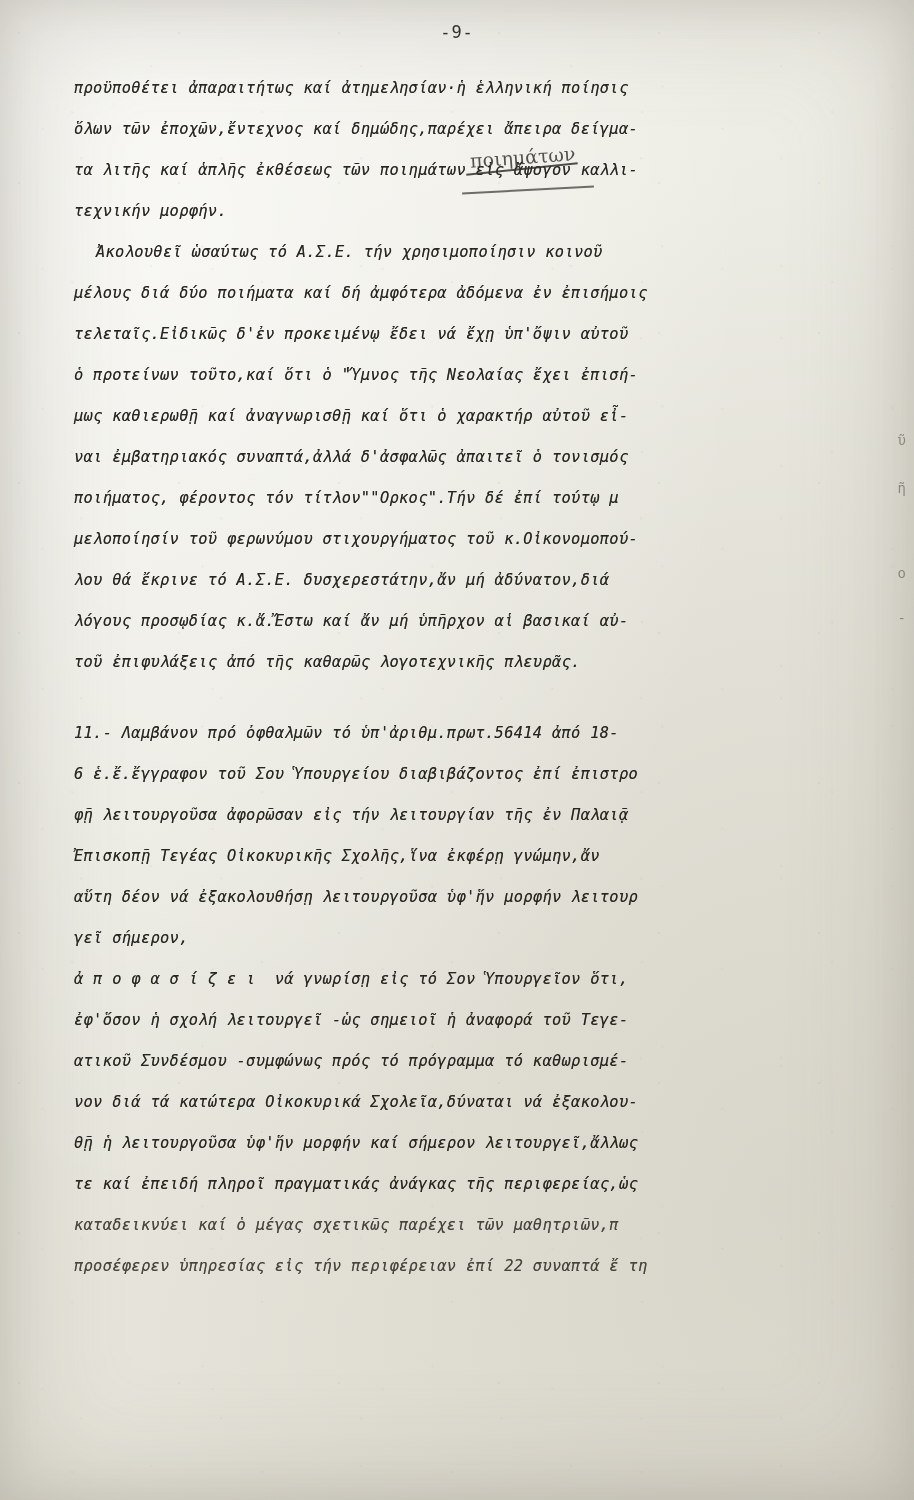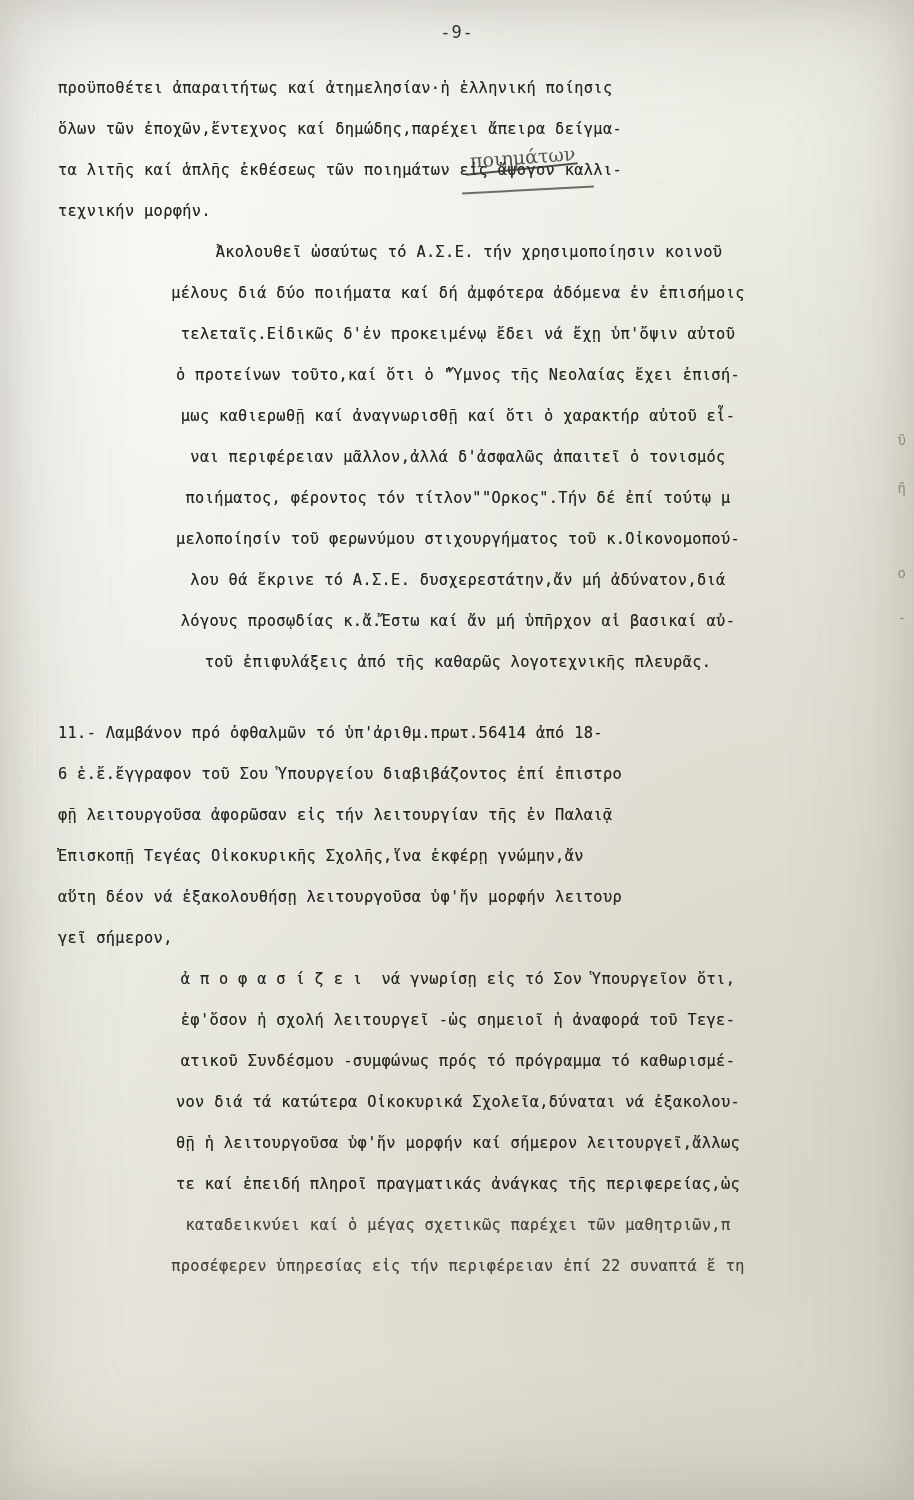"προϋποθέτει ἀπαραιτήτως καί" .para { font-style: none -> italic; margin: 0 0 0 0 -> 0 0 0 16px }
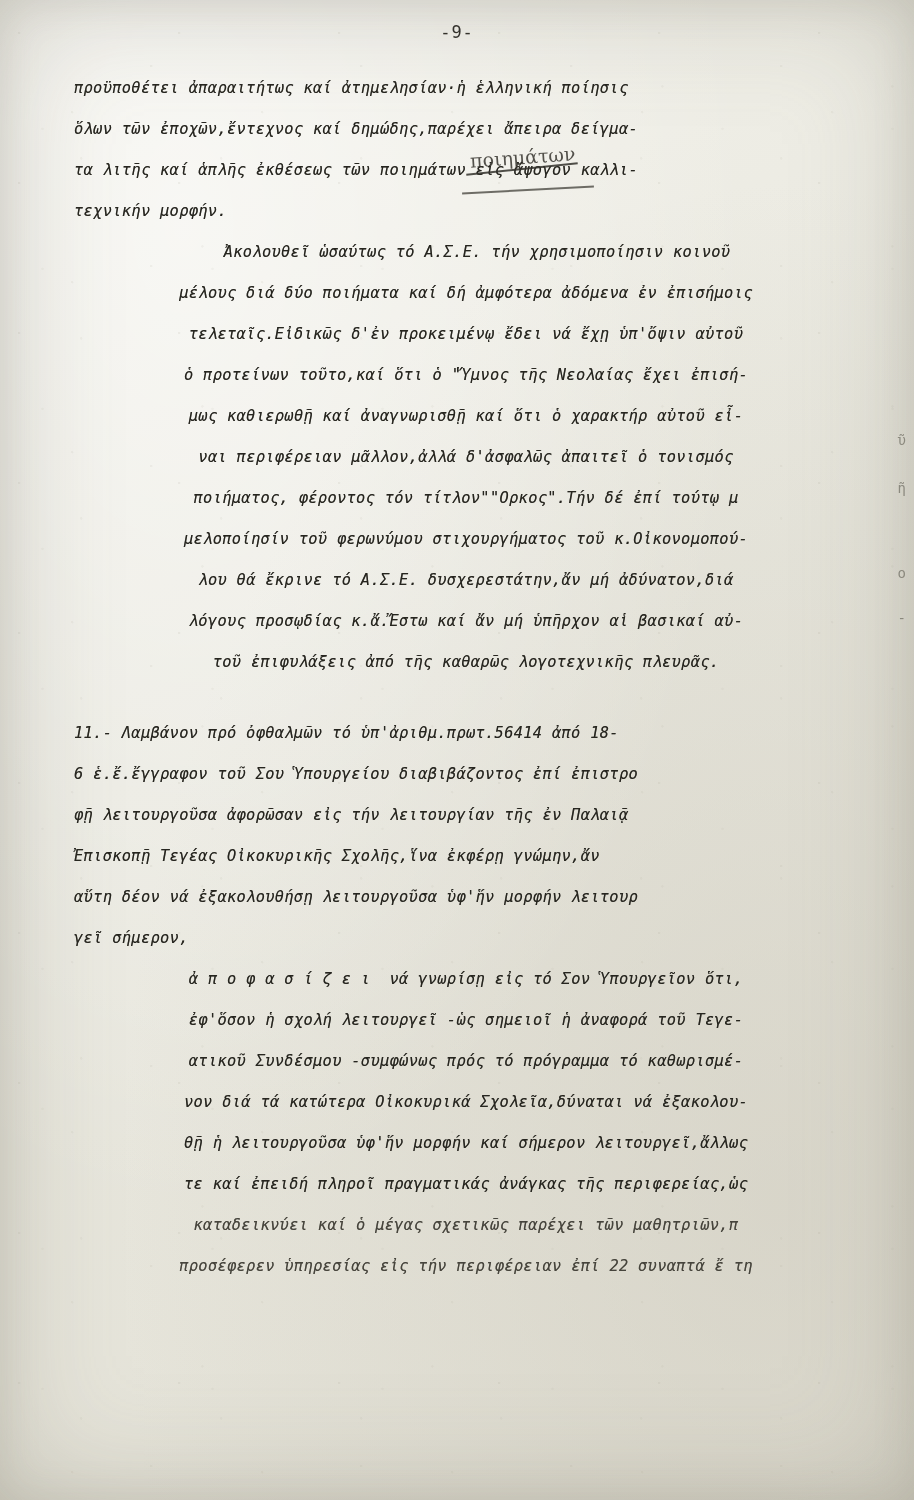"Ἀκολουθεῖ ὡσαύτως τό Α.Σ.Ε. τήν" .para + .para { text-align: center -> none }
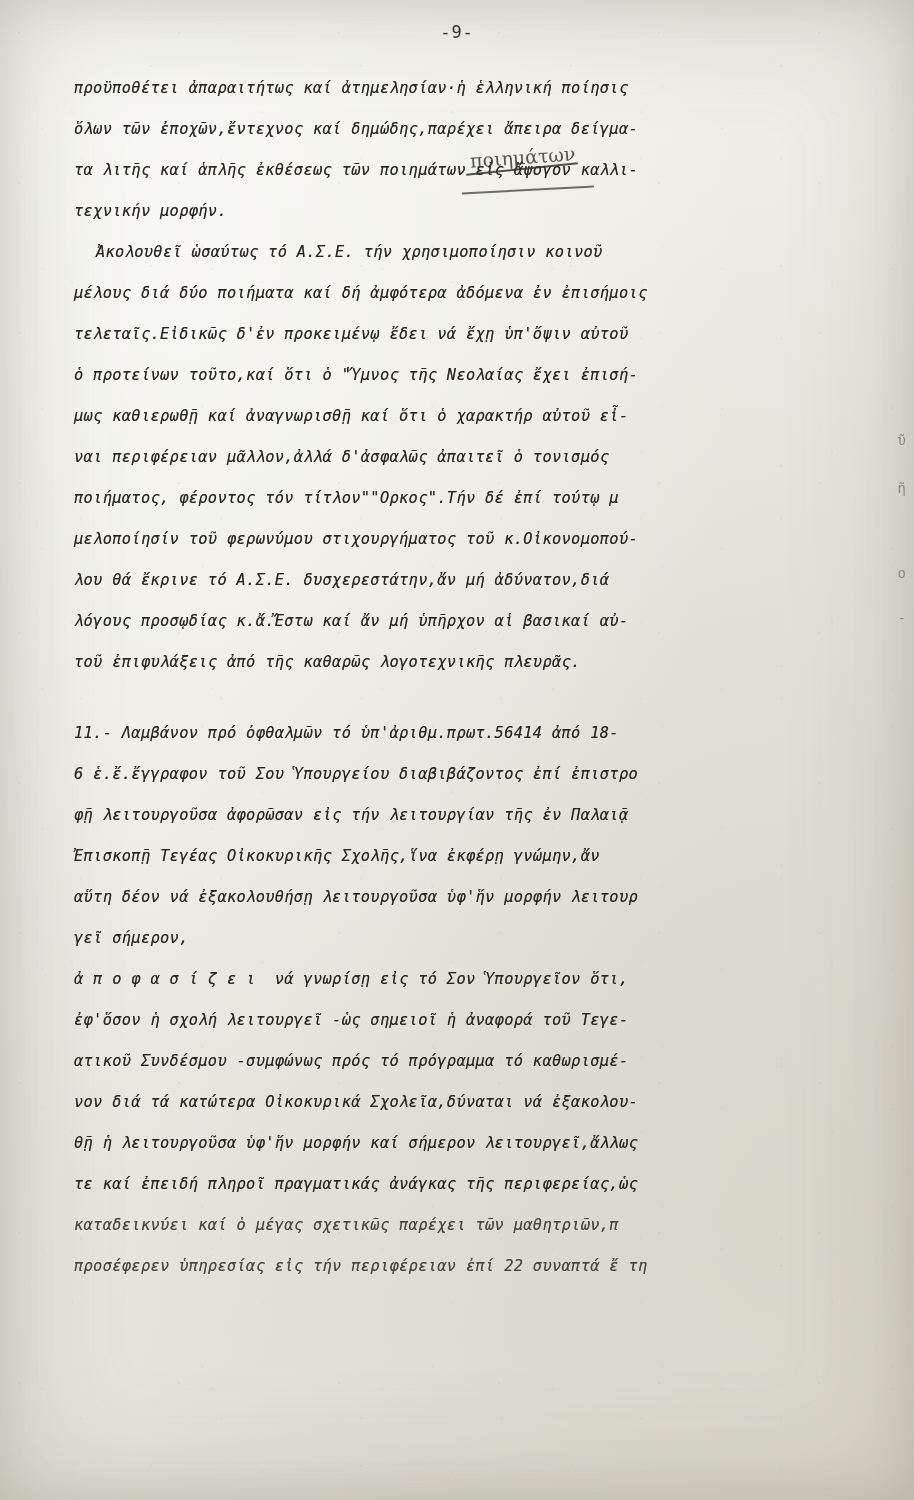"ναι περιφέρειαν μᾶλλον,ἀλλά δ'ἀσφαλῶς" div.line { text: περιφέρειαν μᾶλλον,ἀλλά -> ἐμβατηριακός συναπτά,ἀλλά }
